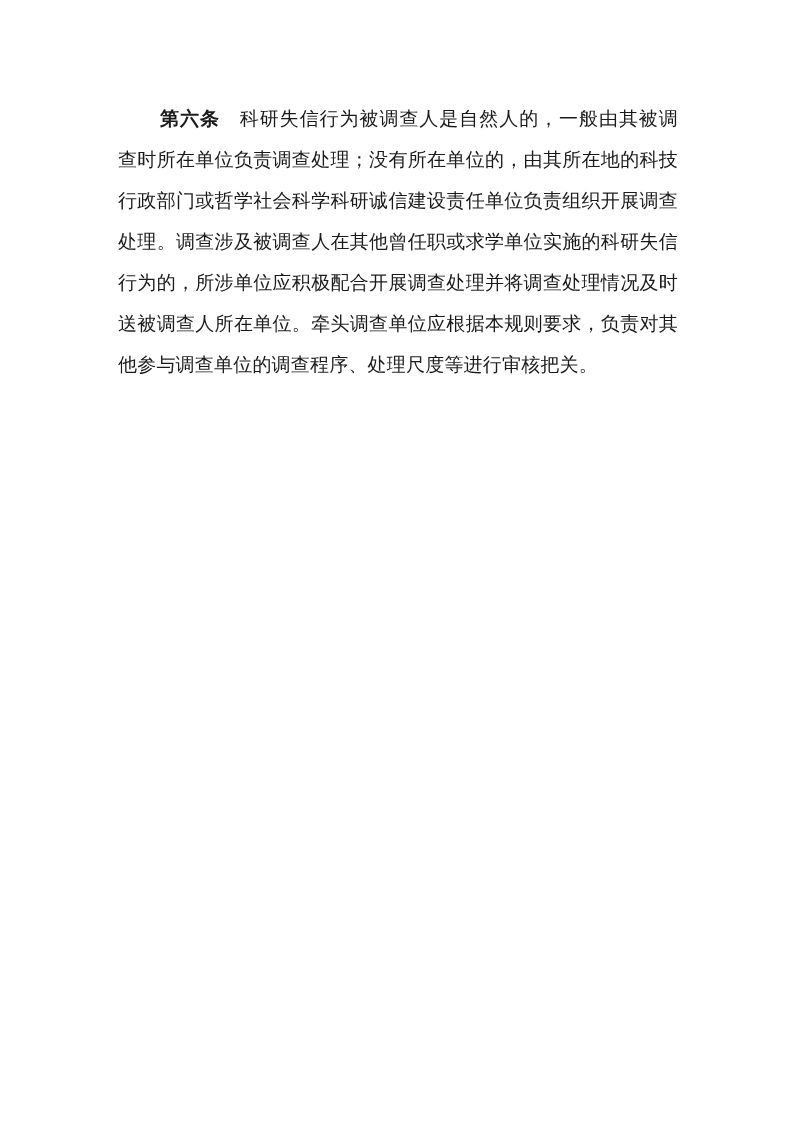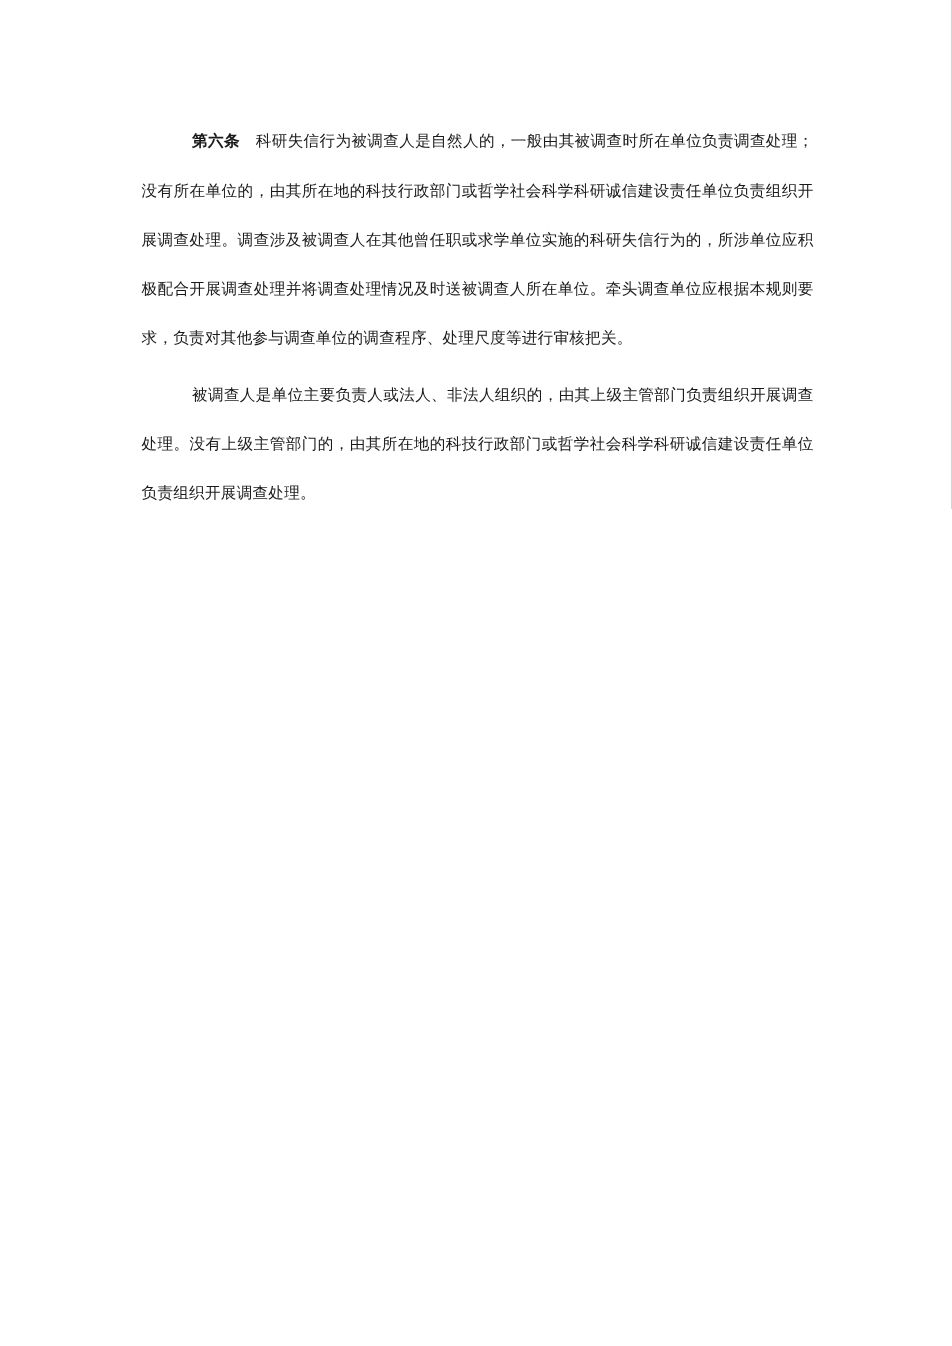"第六条" .para { font-size: 13px -> 19px }
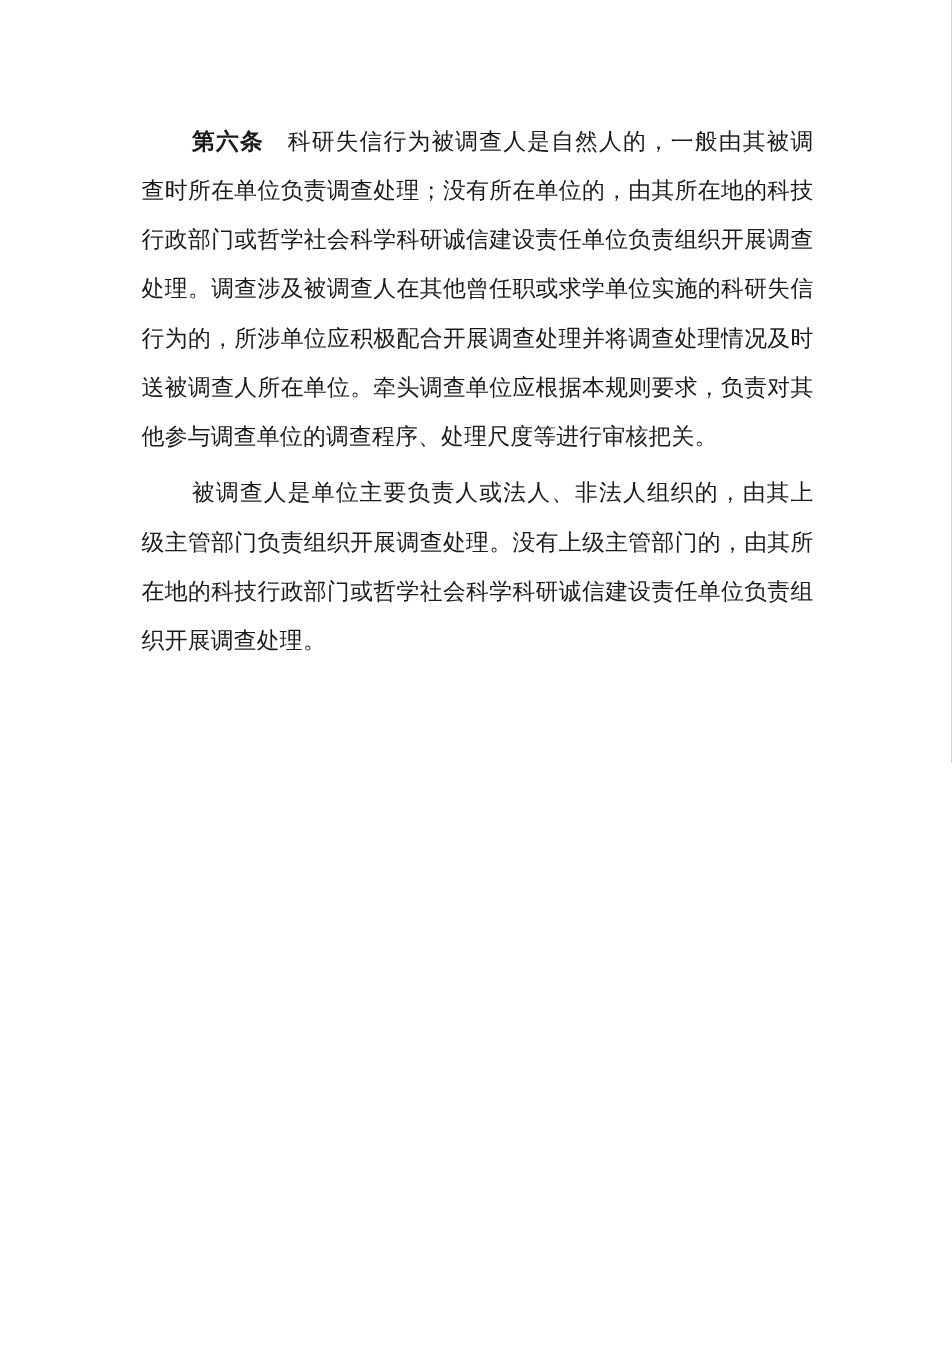"被调查人是单位主要负责人或法人、非法人组织的，由其上级主管部门负责组织开展调查处" p.para { html: <p> <span>被调查人是单位主要负责人或法人、非法人组织的，由其上级主管部门负责组织开展调查处理。没有上级主管部门的，由其所在地的科技行政部门或哲学社会科学科研诚信建设责任单位负责组织开展调查处理。</span> </p> -> none }
